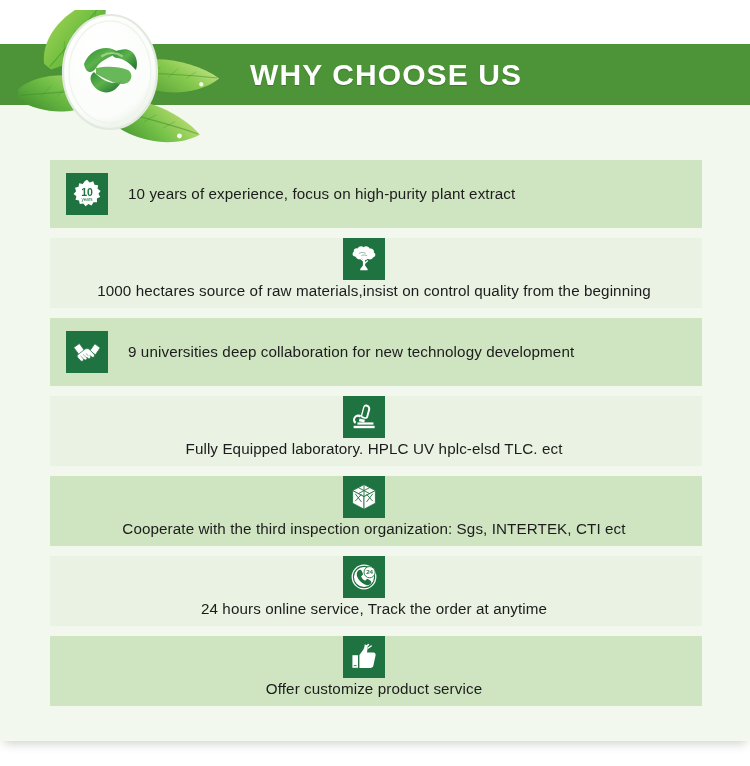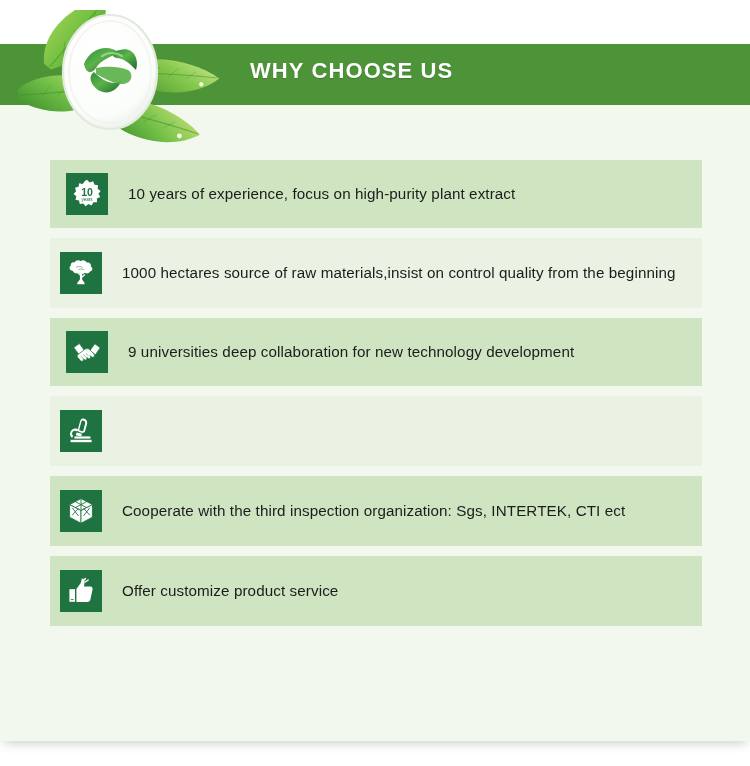"WHY CHOOSE US" .header-title { font-size: 22px -> 30px }
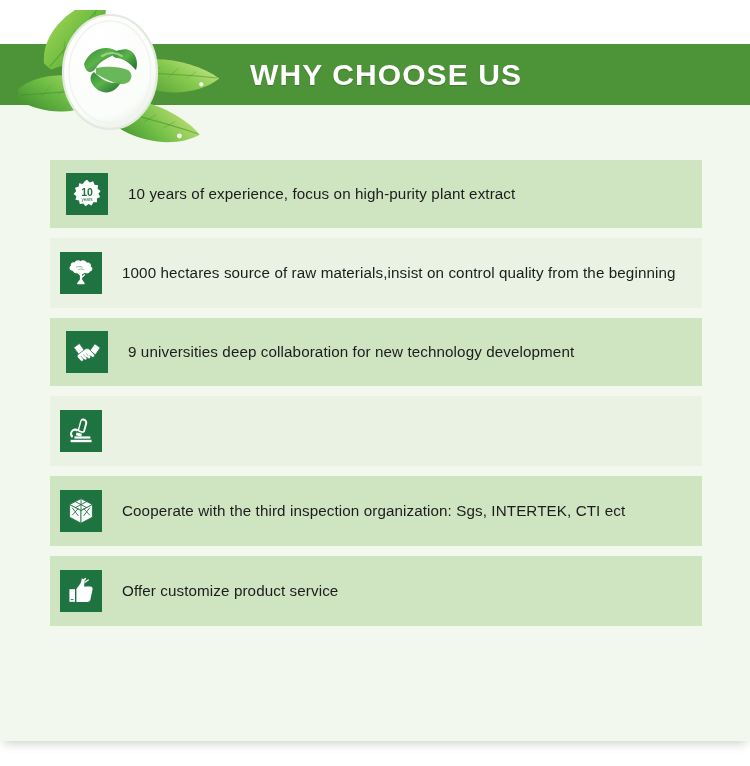"1000 hectares source of raw" .row-h2 { flex-direction: none -> column }
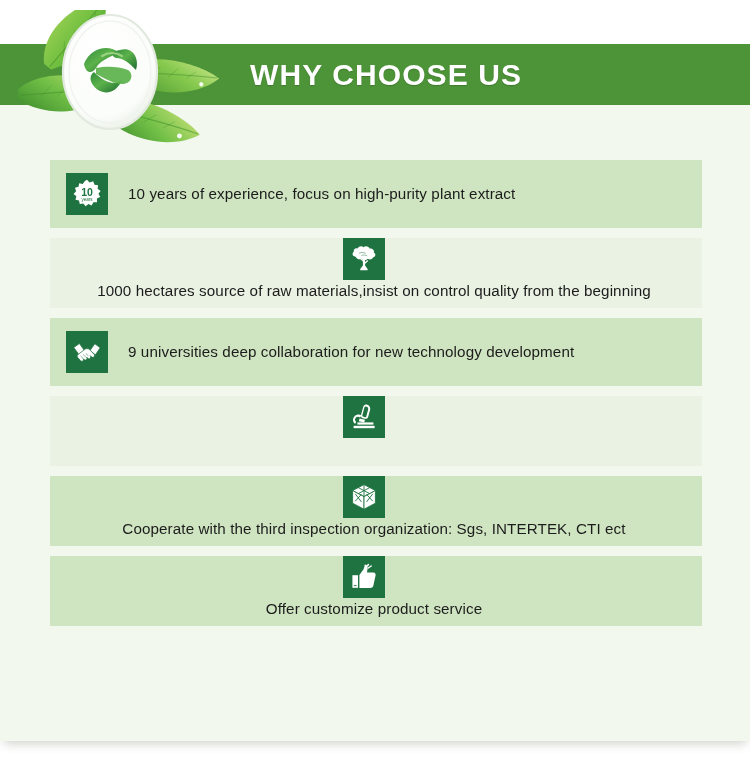"Fully Equipped laboratory. HPLC UV" div.row-text { html: none -> <div>Fully Equipped laboratory. HPLC UV hplc-elsd TLC. ect</div> }
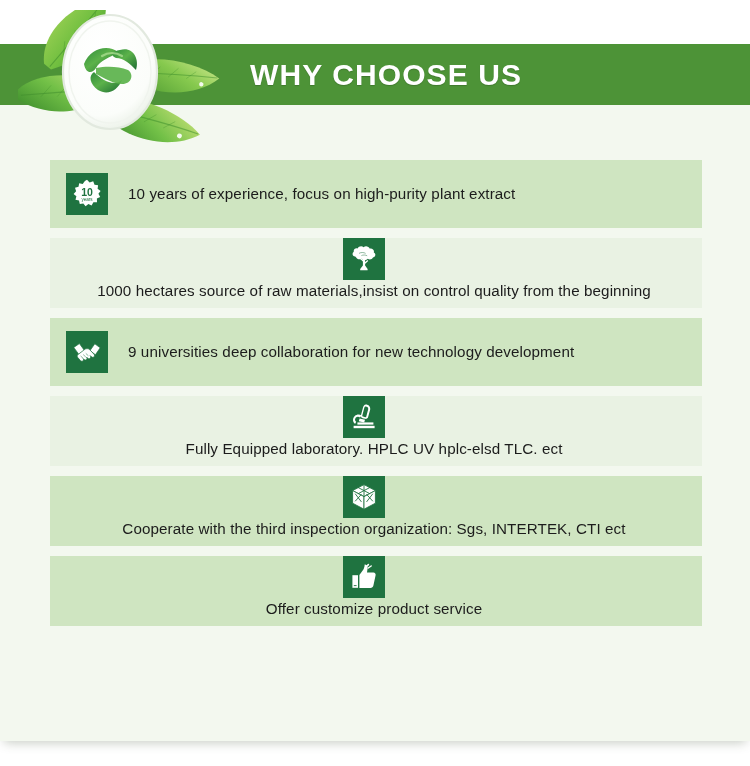"24 hours online service, Track" div.row { html: none -> <div> <div> <svg> <circle></circle> <circle></circle> <path></path> <circle></circle> <text>24</text> </svg> </div> <div>24 hours online service, Track the order at anytime</div> </div> }
